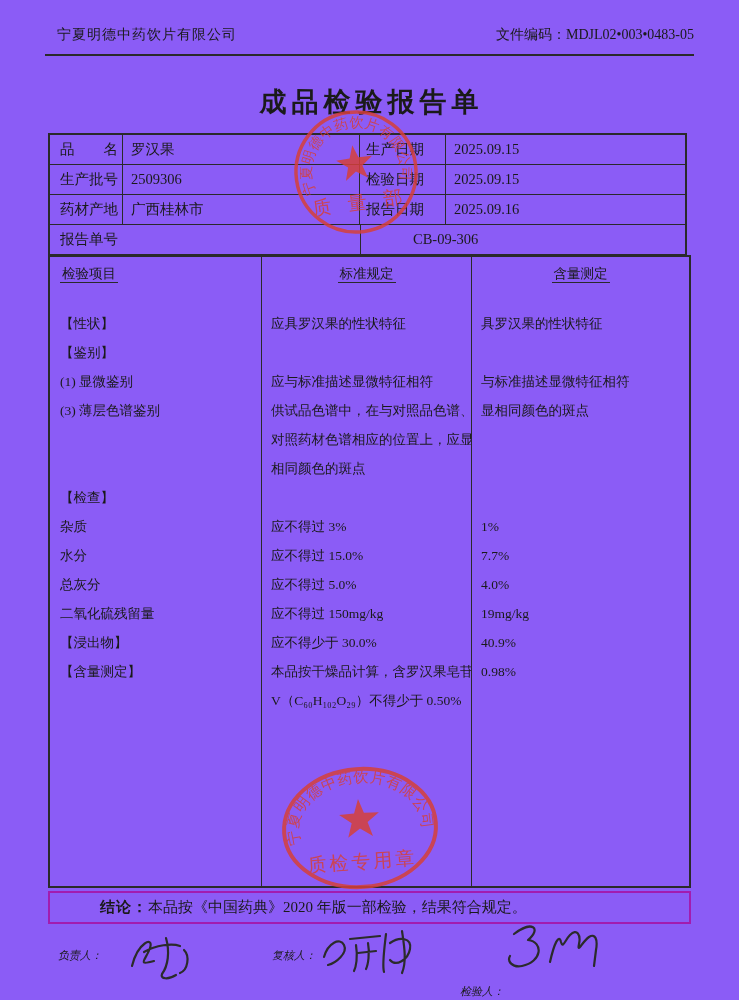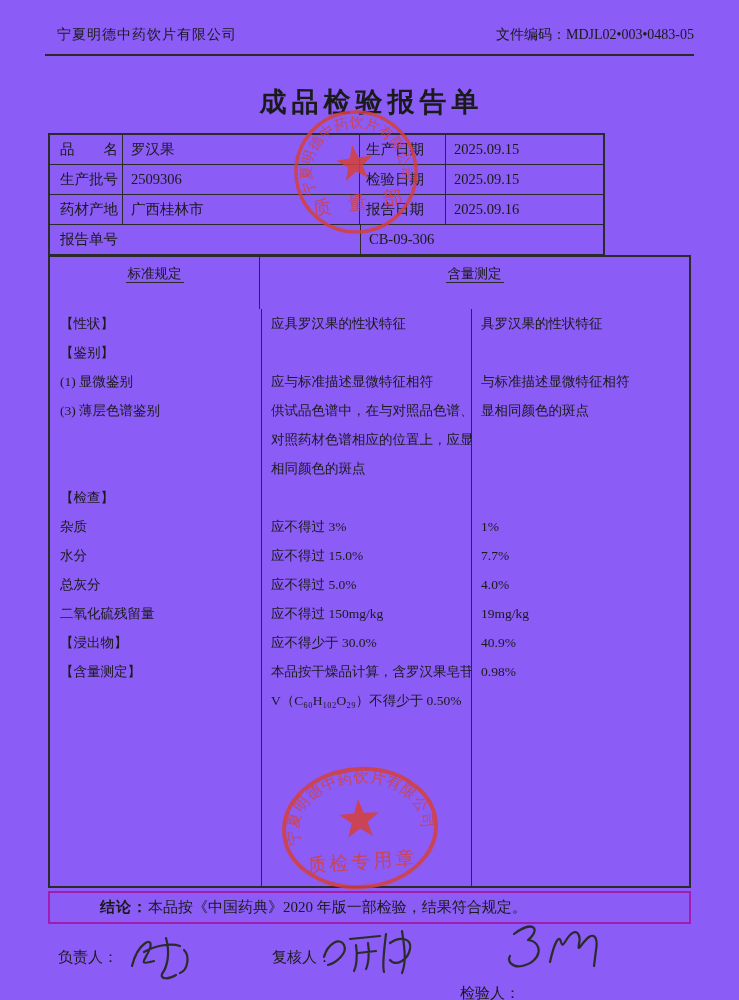"品 名" .info-table { width: 557px -> 639px }
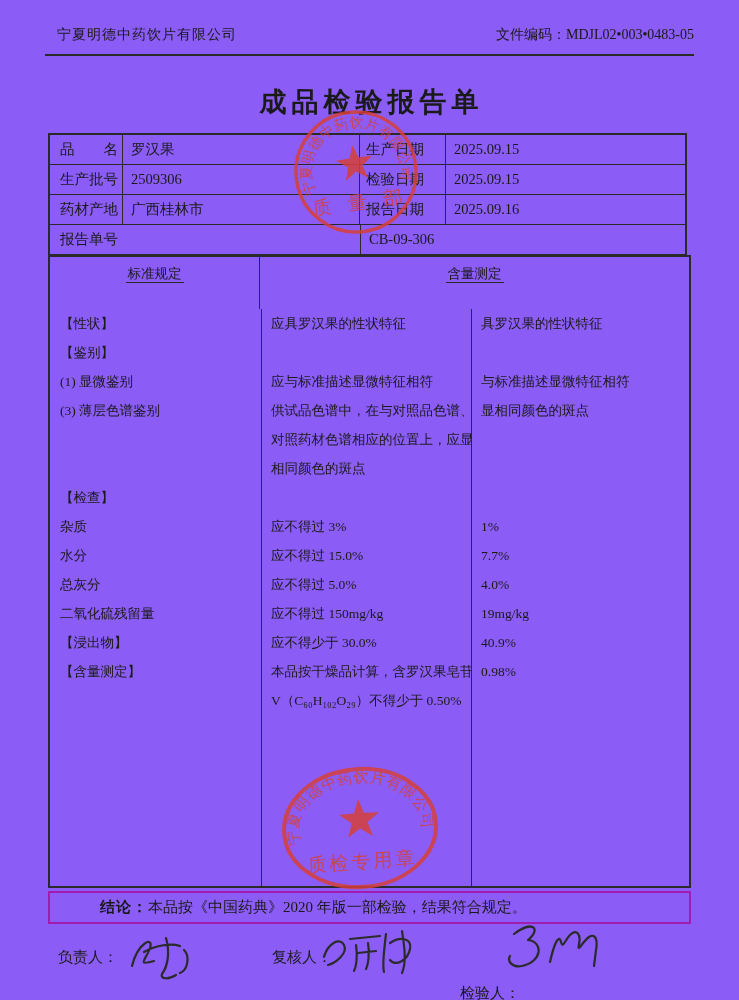"报告单号" .irow:last-child { gap: none -> 44px }
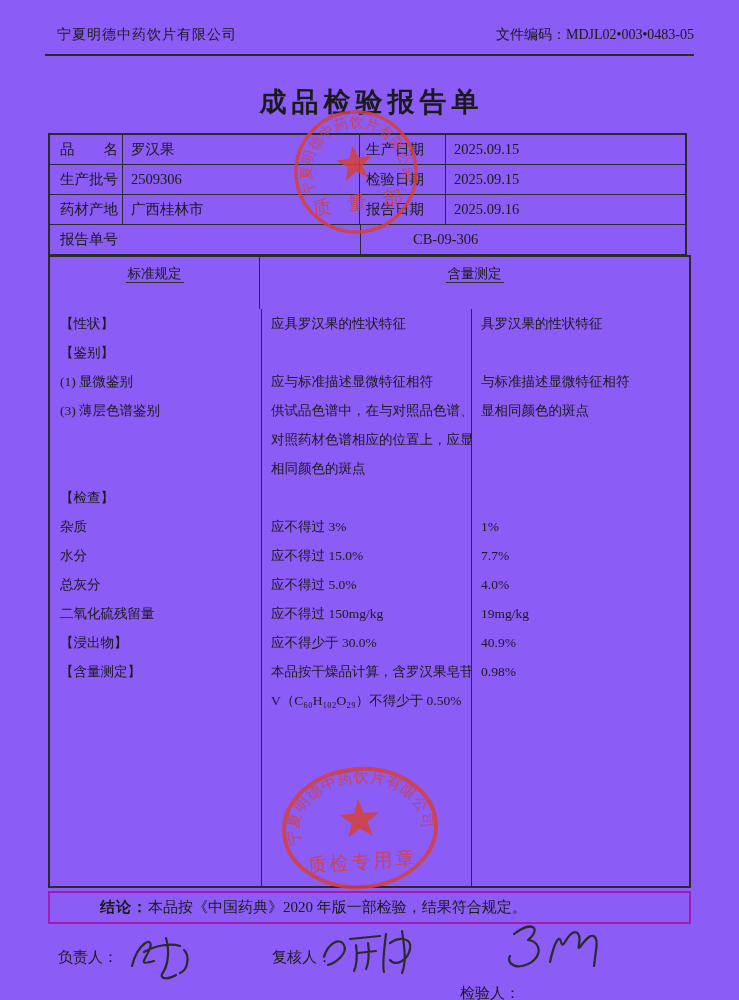"检验项目" div.mc { html: none -> <div><span>检验项目</span></div> }
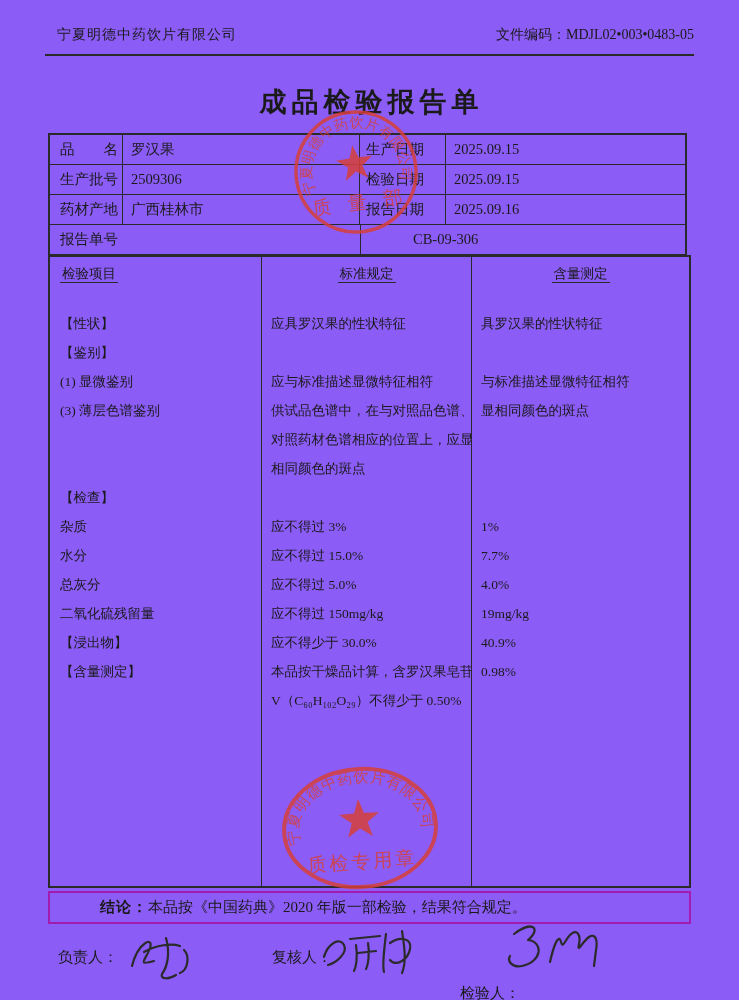"负责人：" .sig-label { font-size: 15px -> 11px; font-style: none -> italic }
